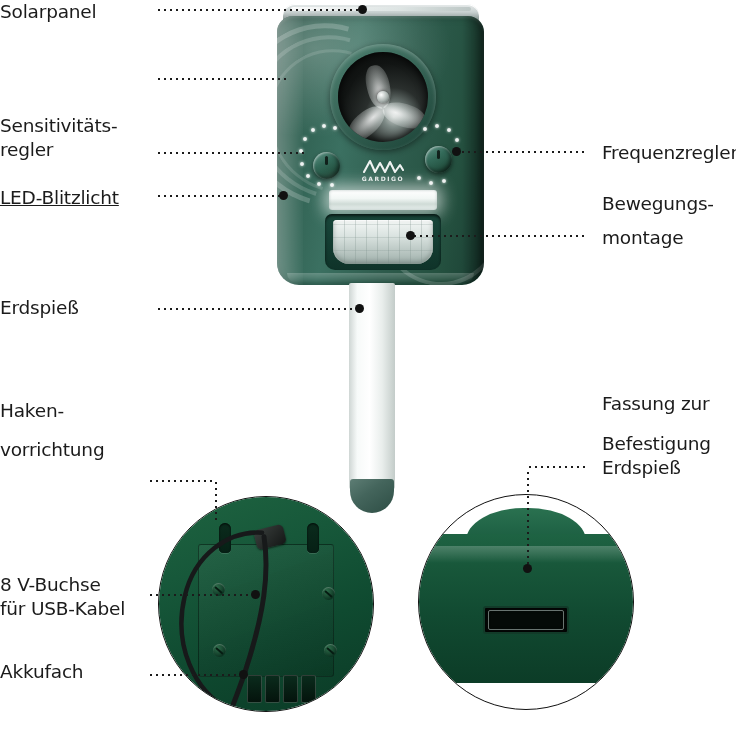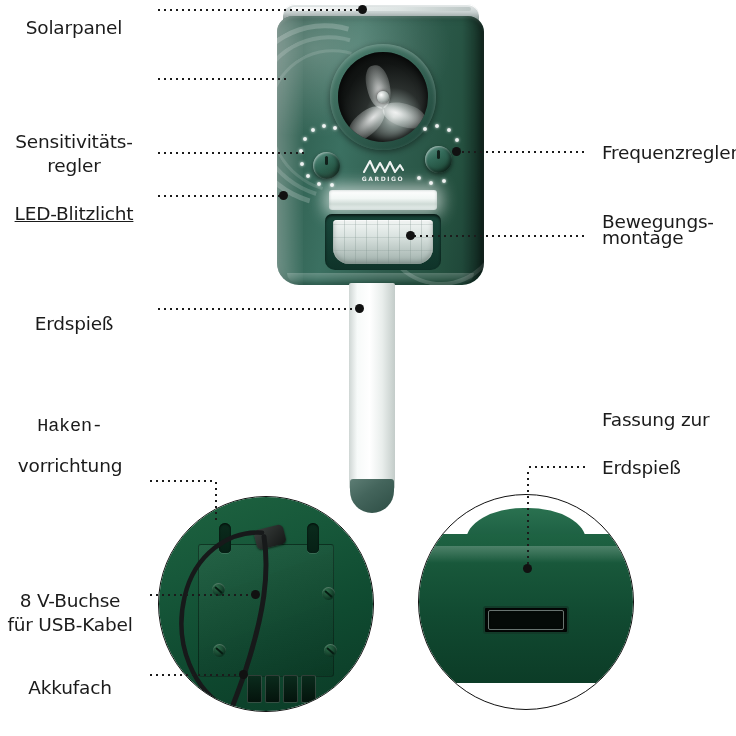"Solarpanel" .label.r { margin-top: 16px -> none; text-align: center -> left }
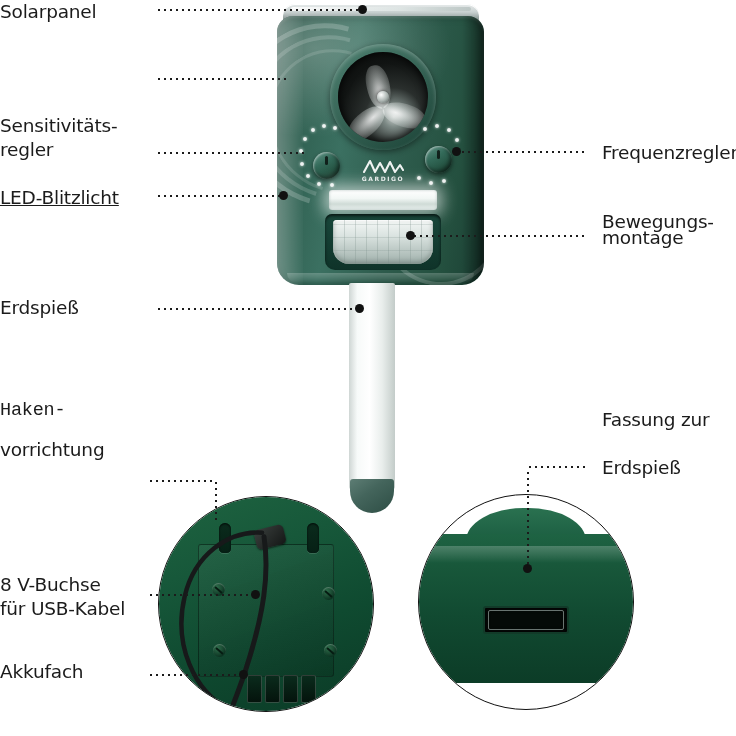"Bewegungs-" div.label { top: 210px -> 192px }
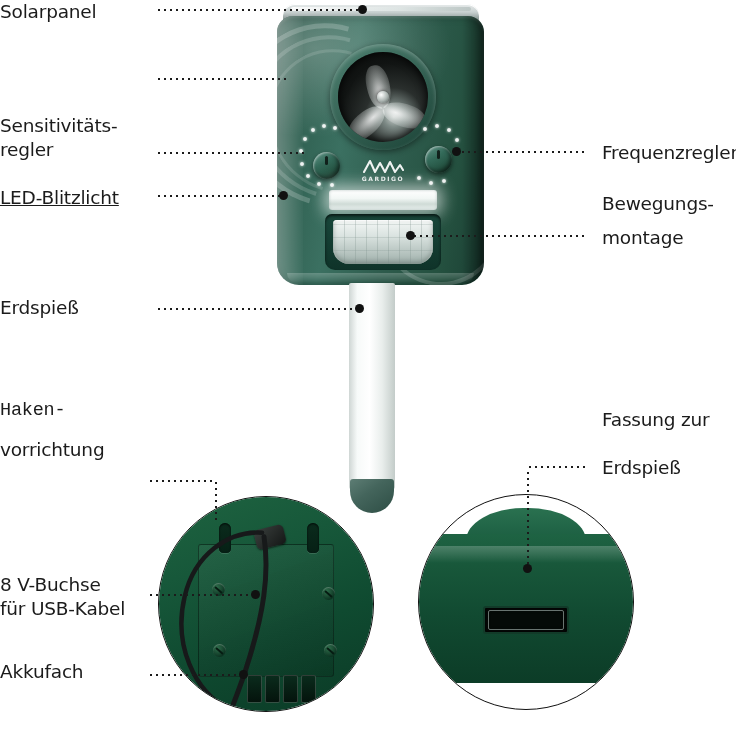"Haken-" div.label { font-family: Liberation Mono, monospace -> none }
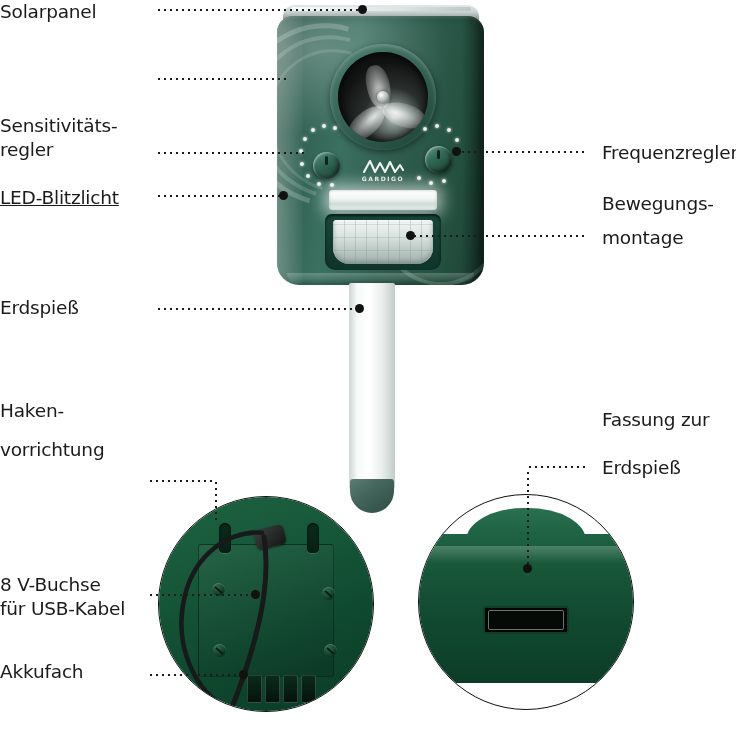"Fassung zur" div.label { top: 408px -> 392px }
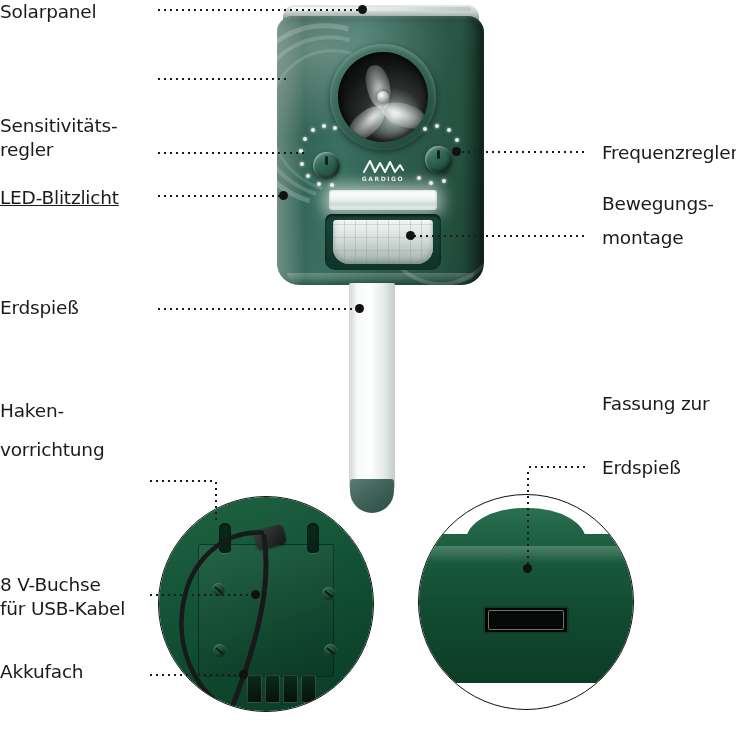"Befestigung" div.label { html: none -> <div>Befestigung</div> }
